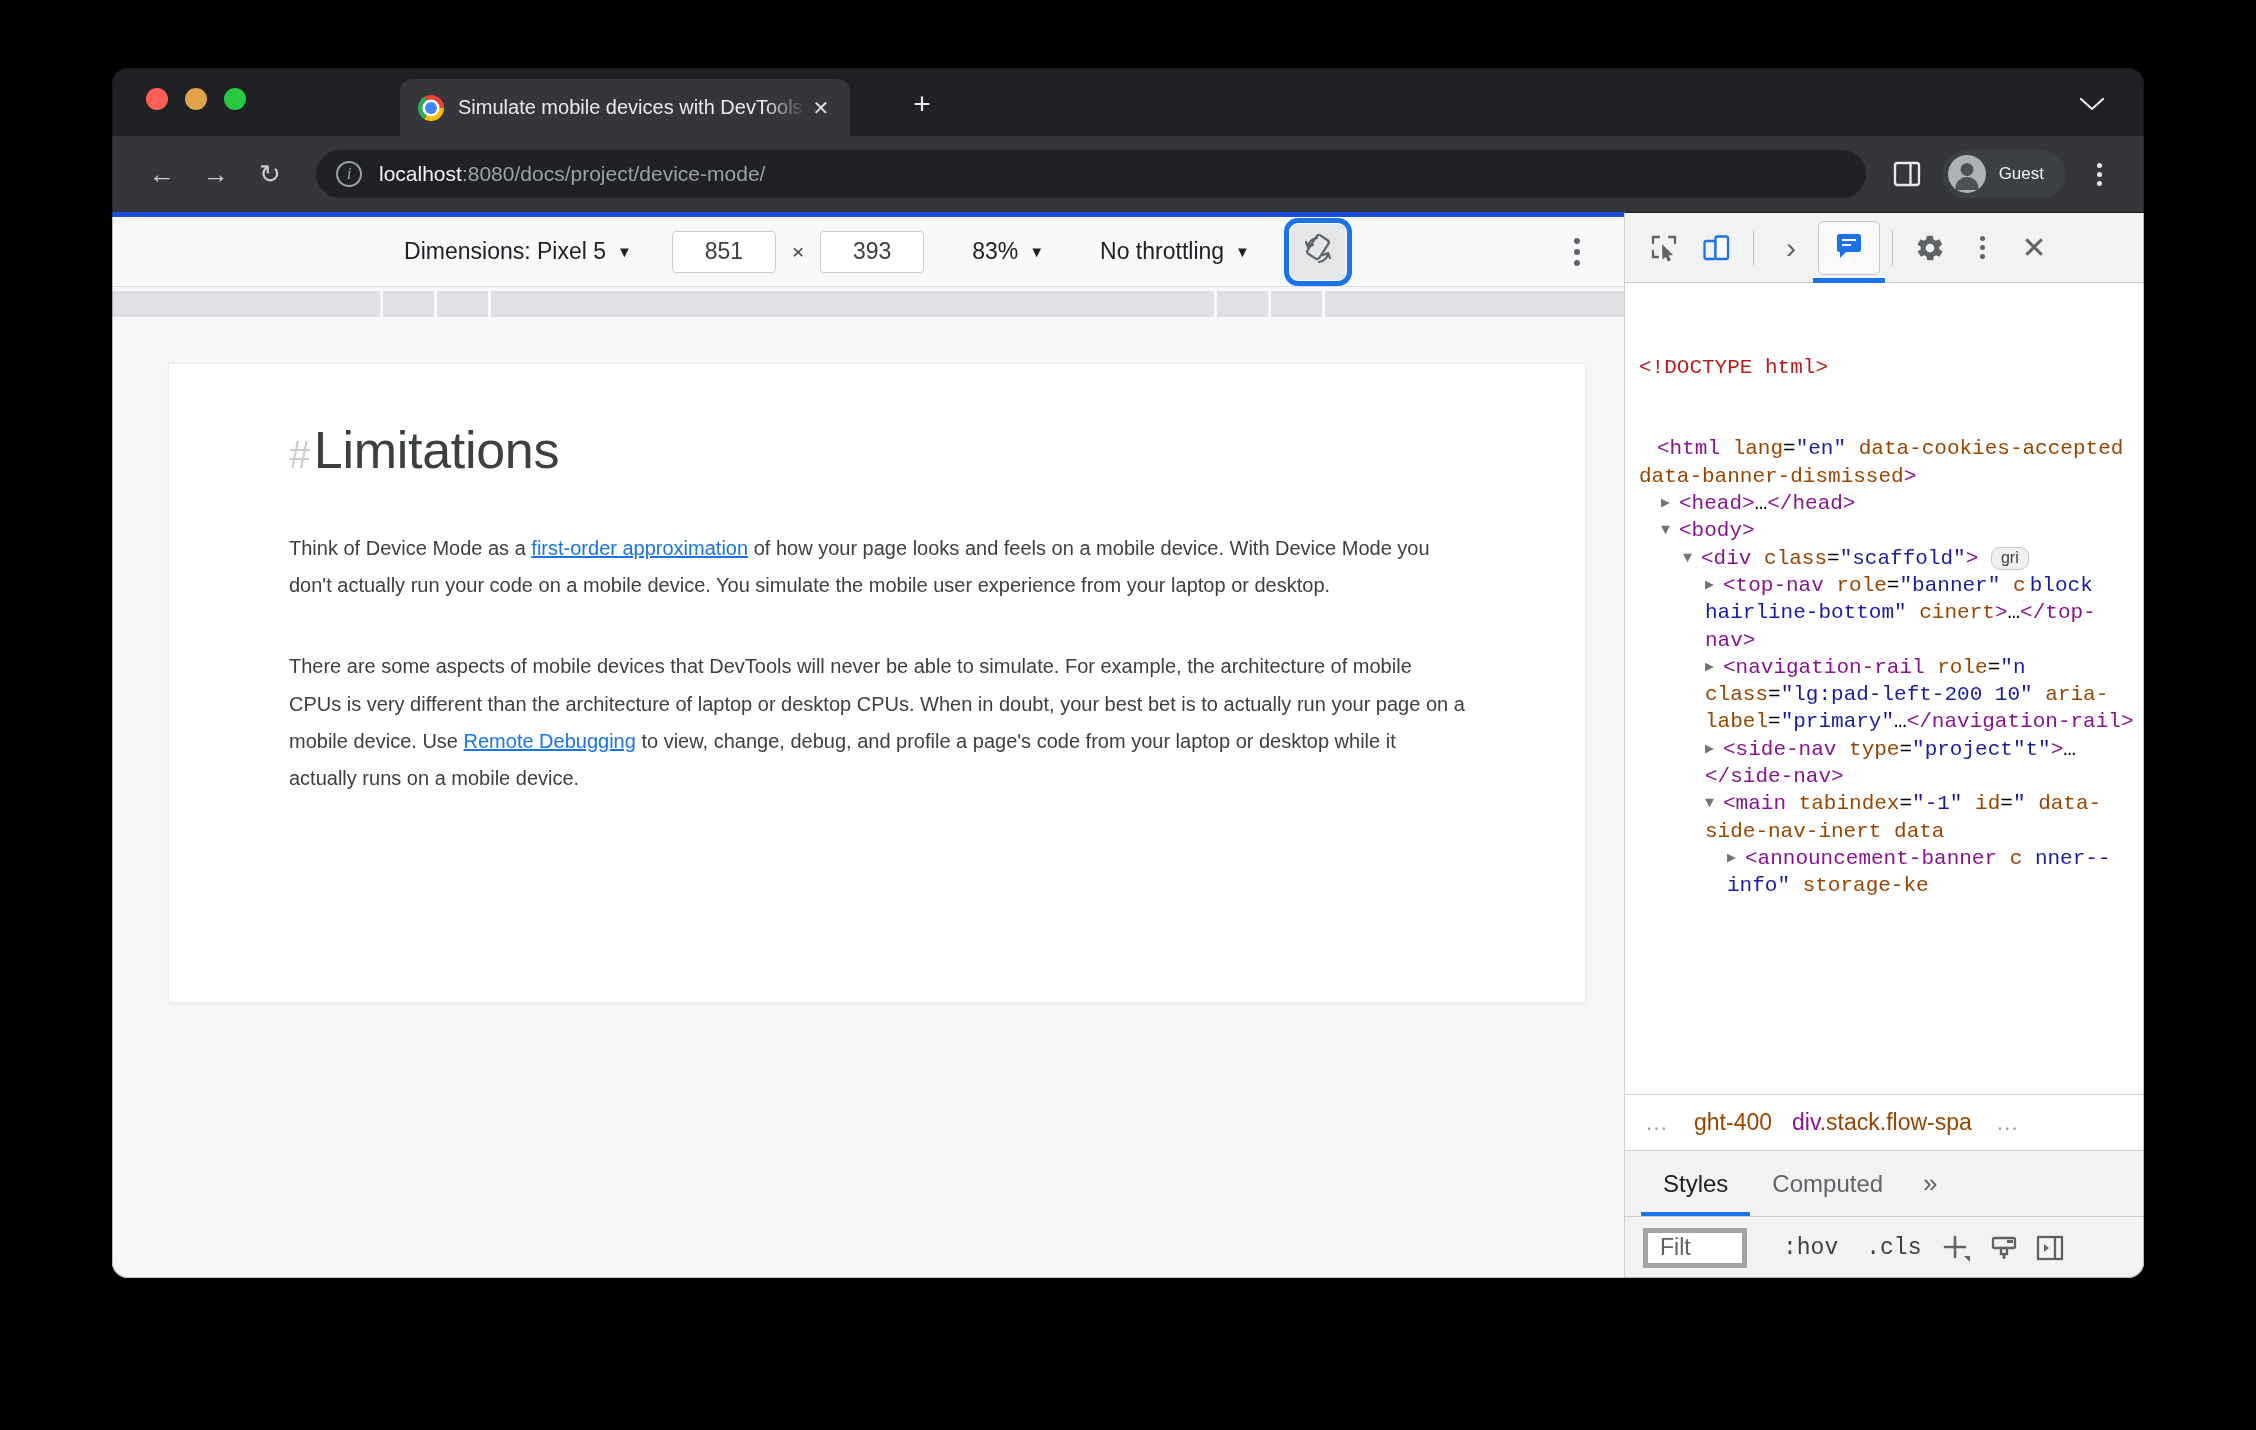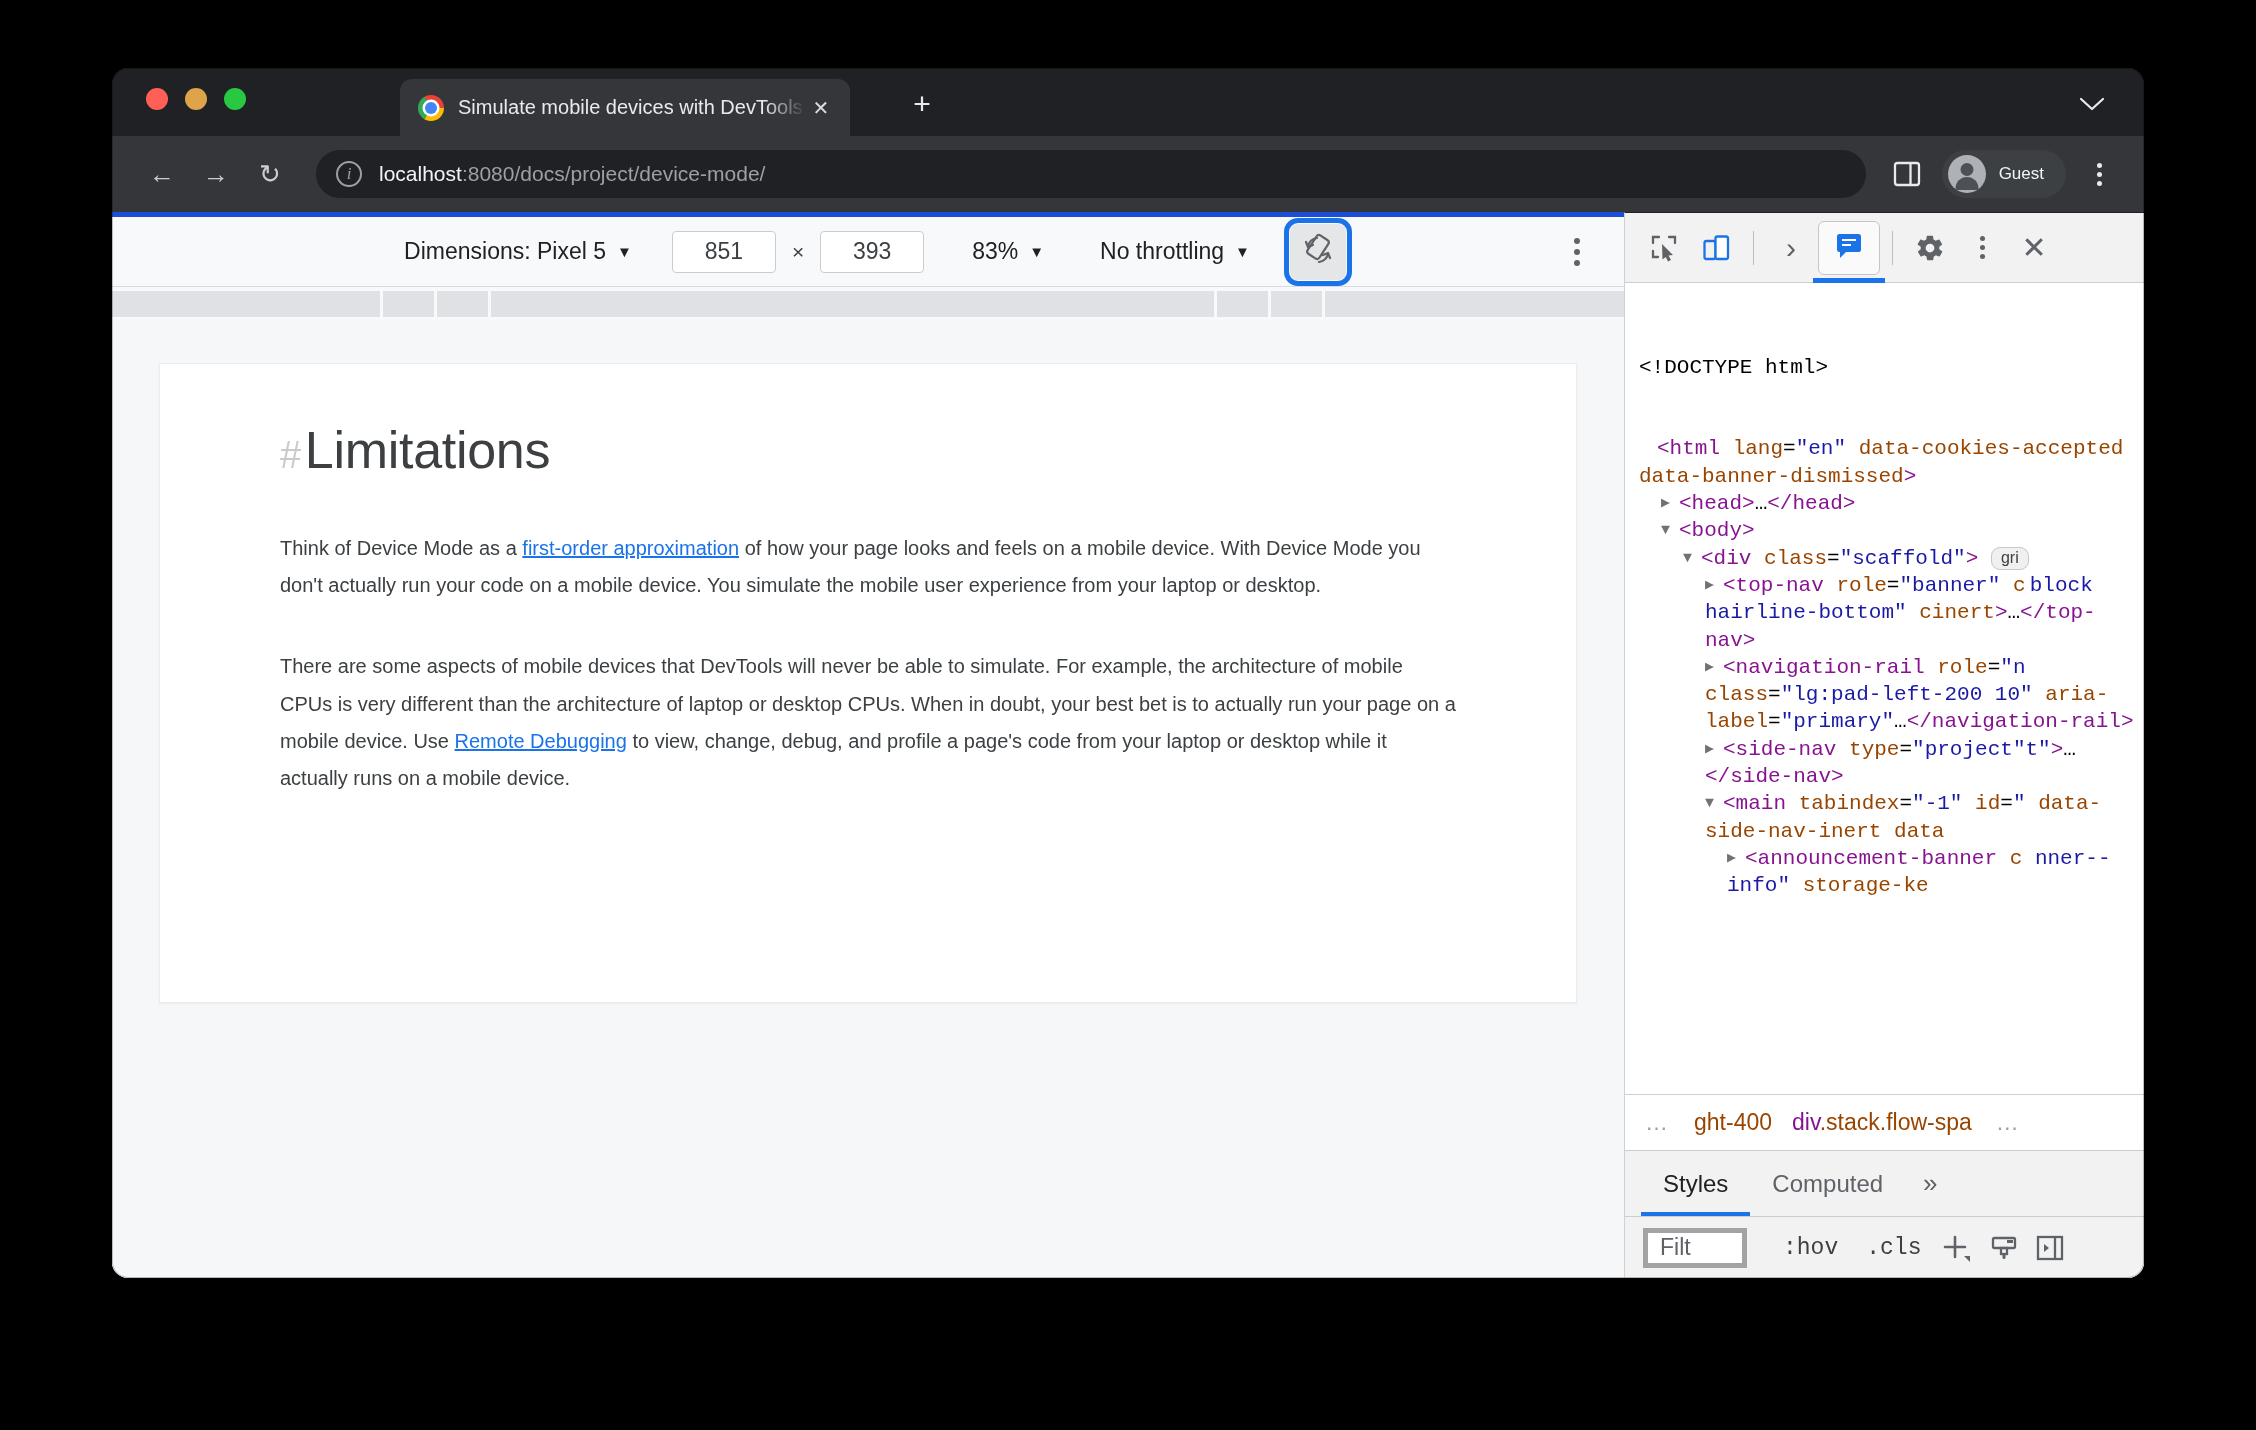"<!DOCTYPE html>" .doctype { color: #000000 -> #b91c1c }
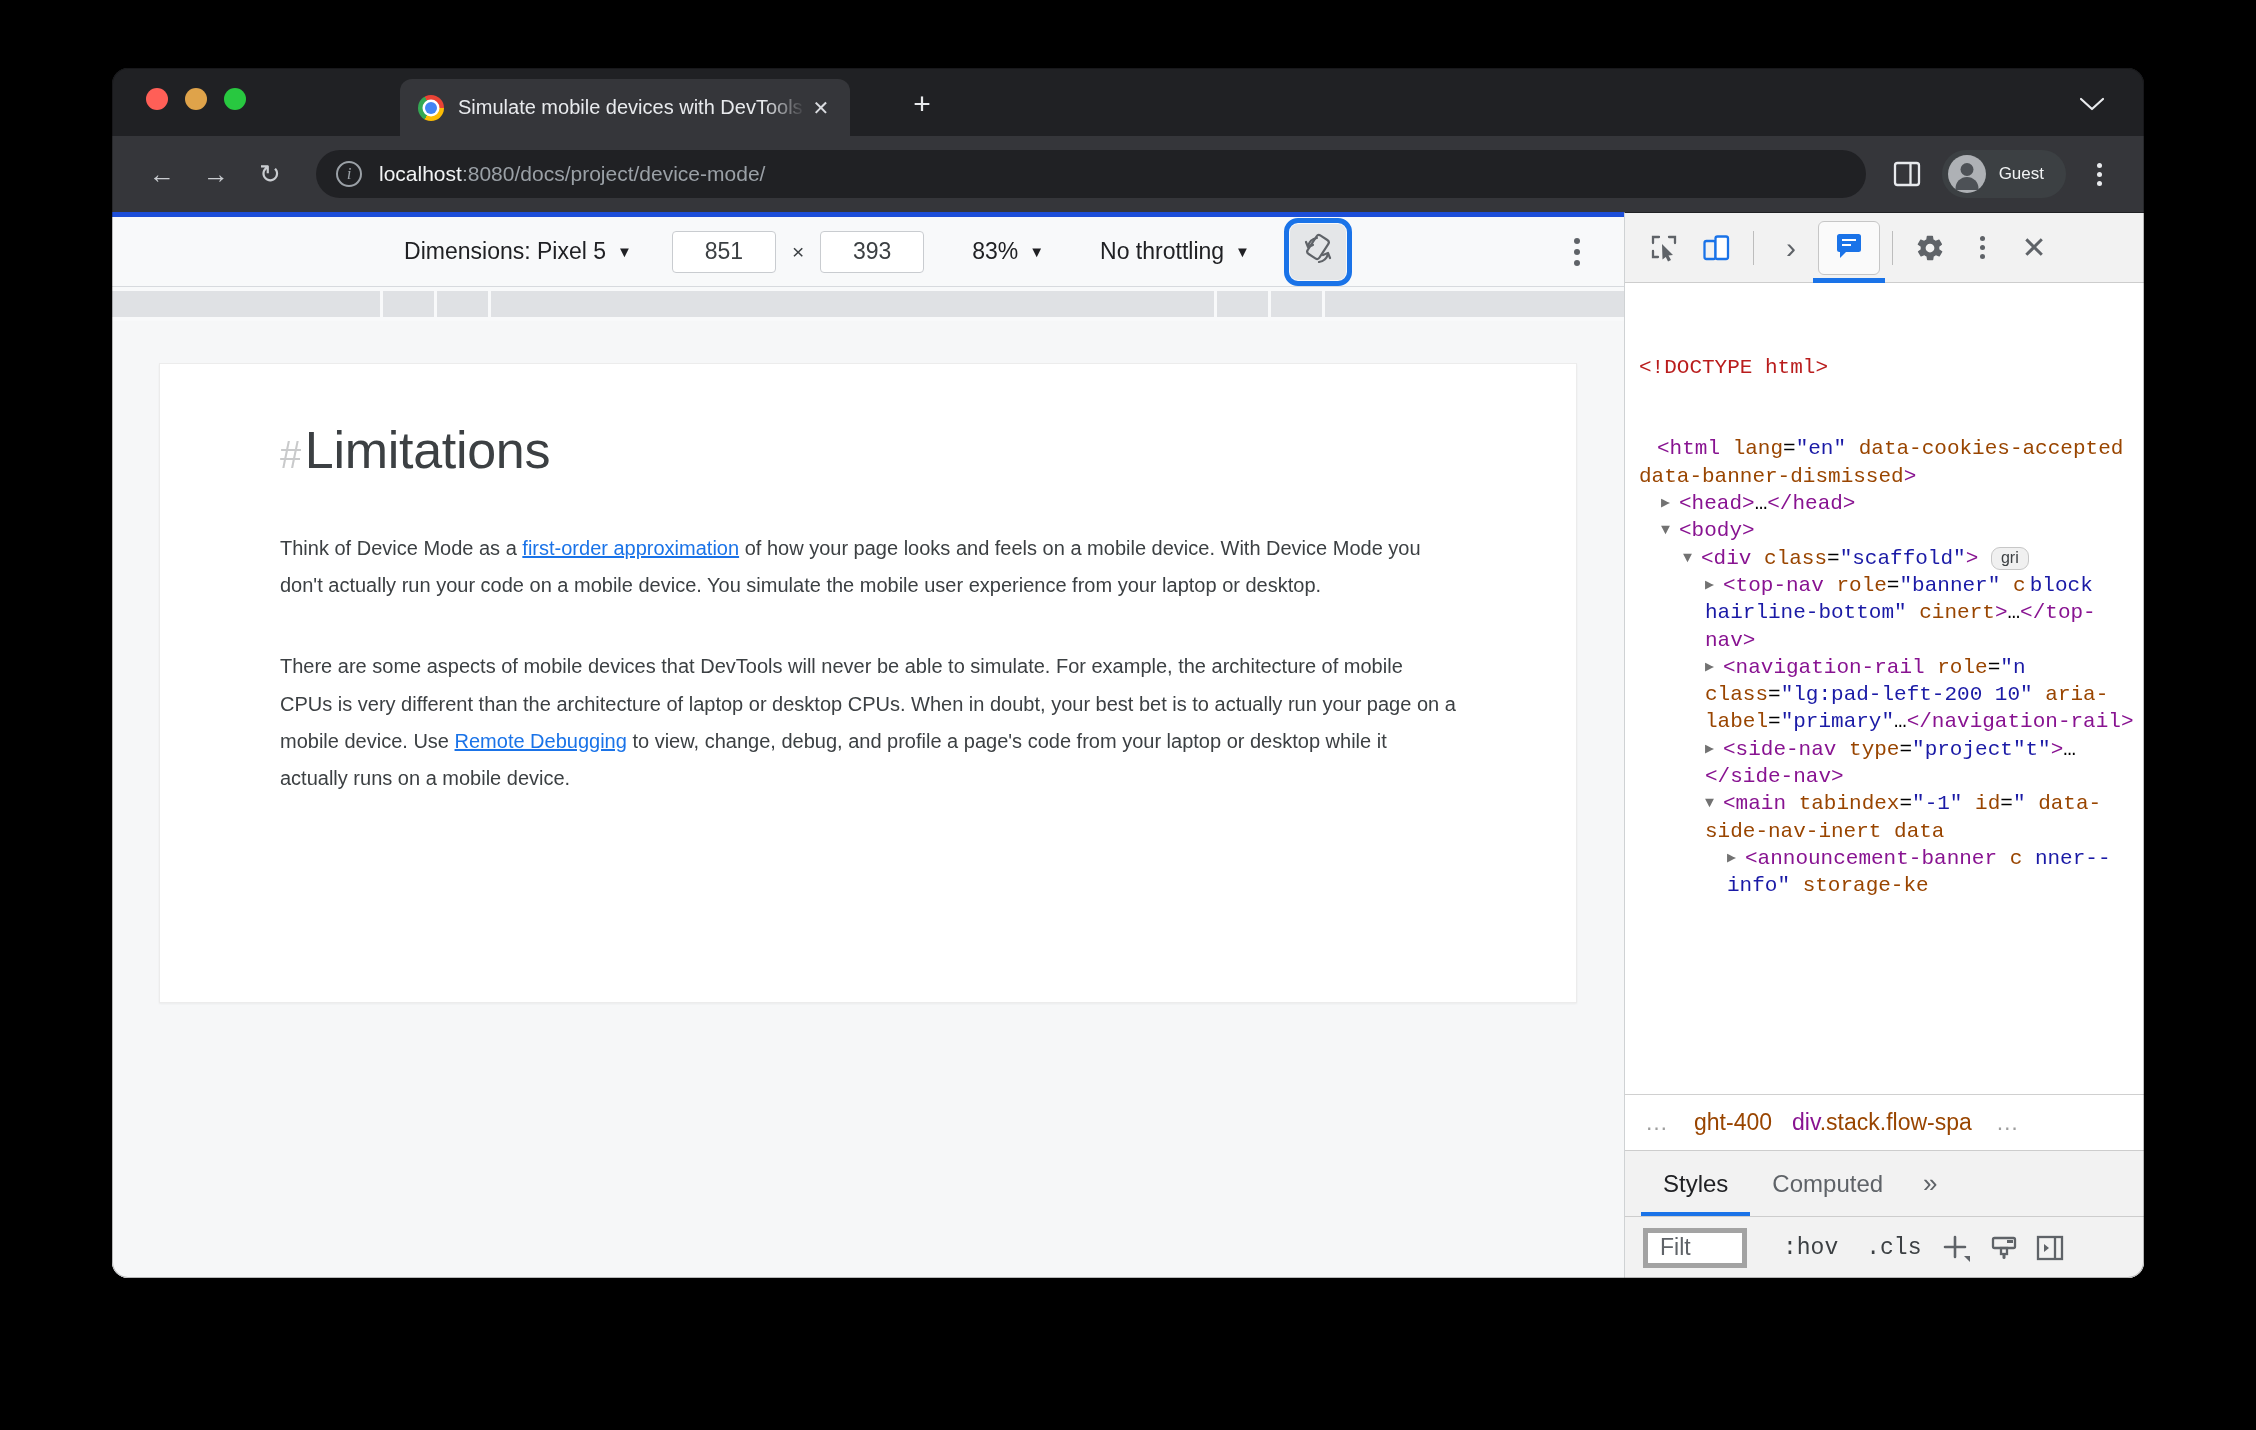"#Limitations" .page-card { left: 47px -> 56px }
